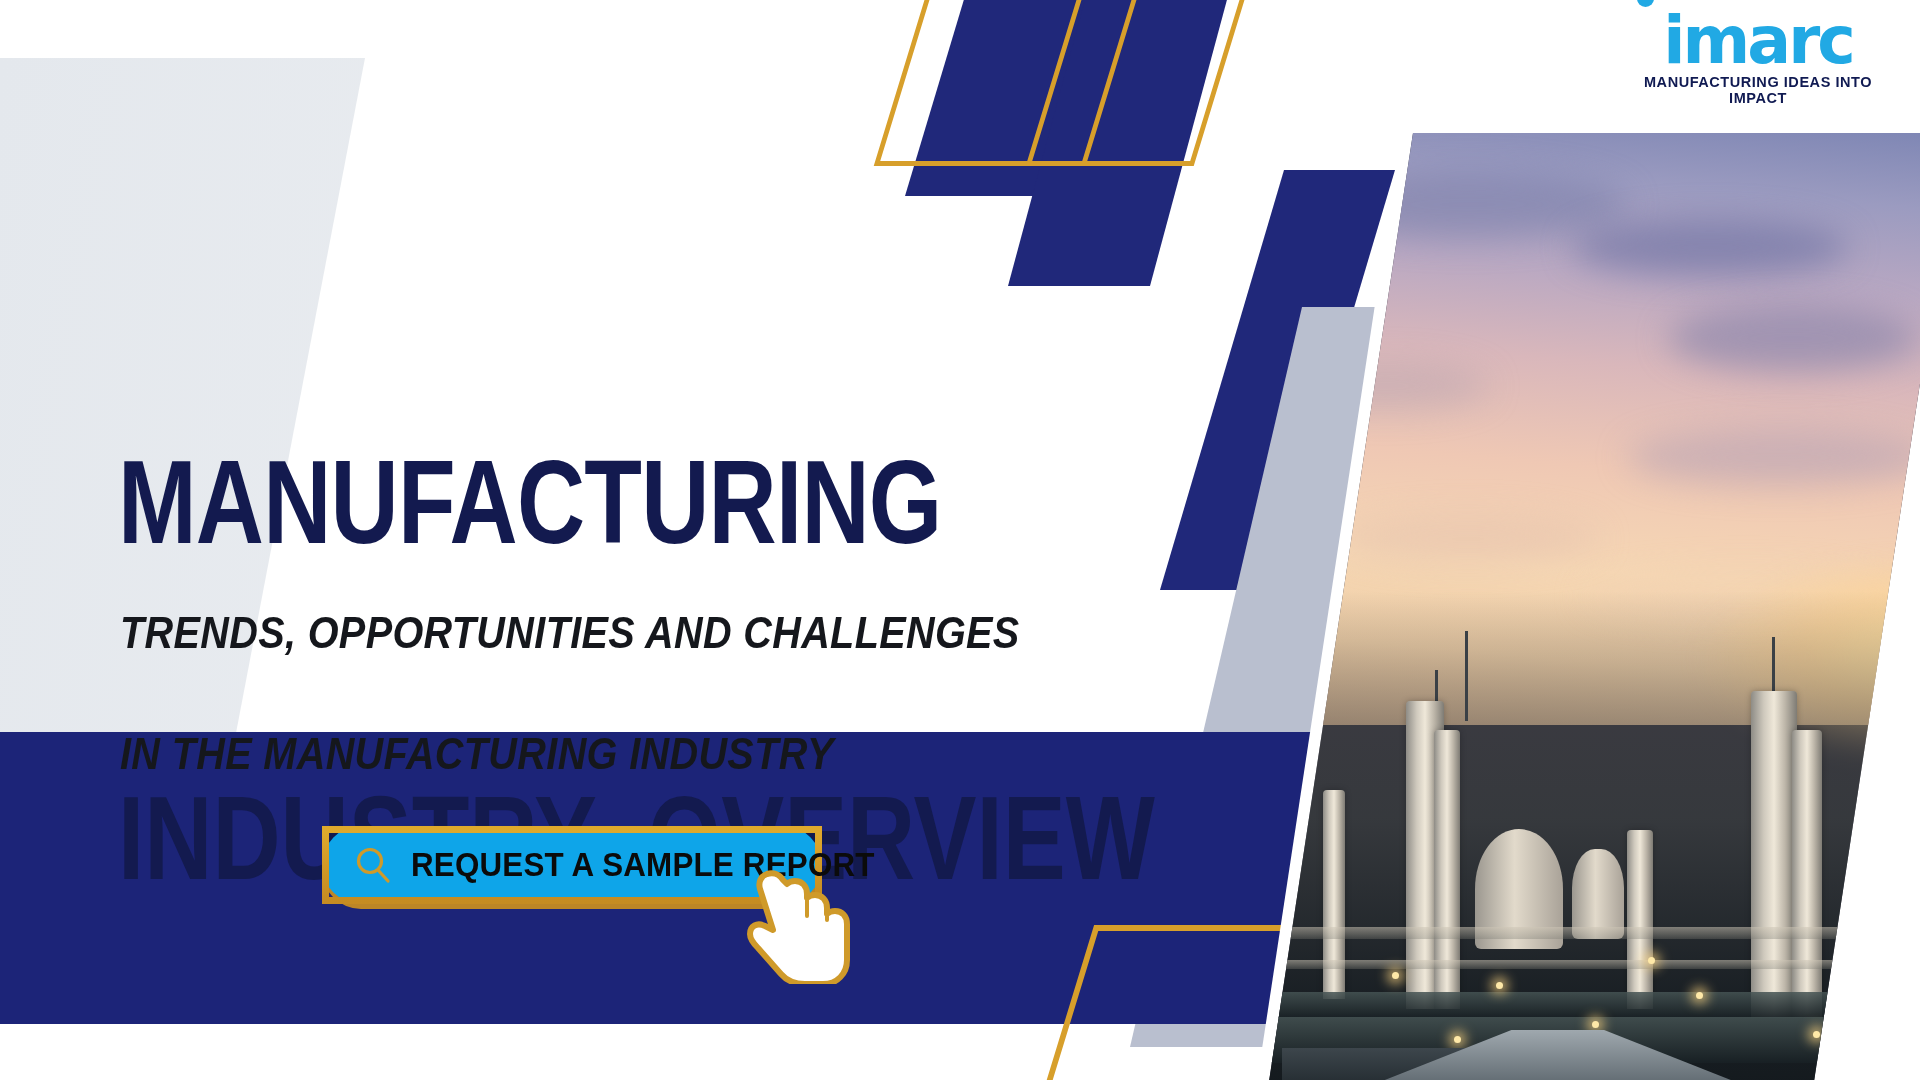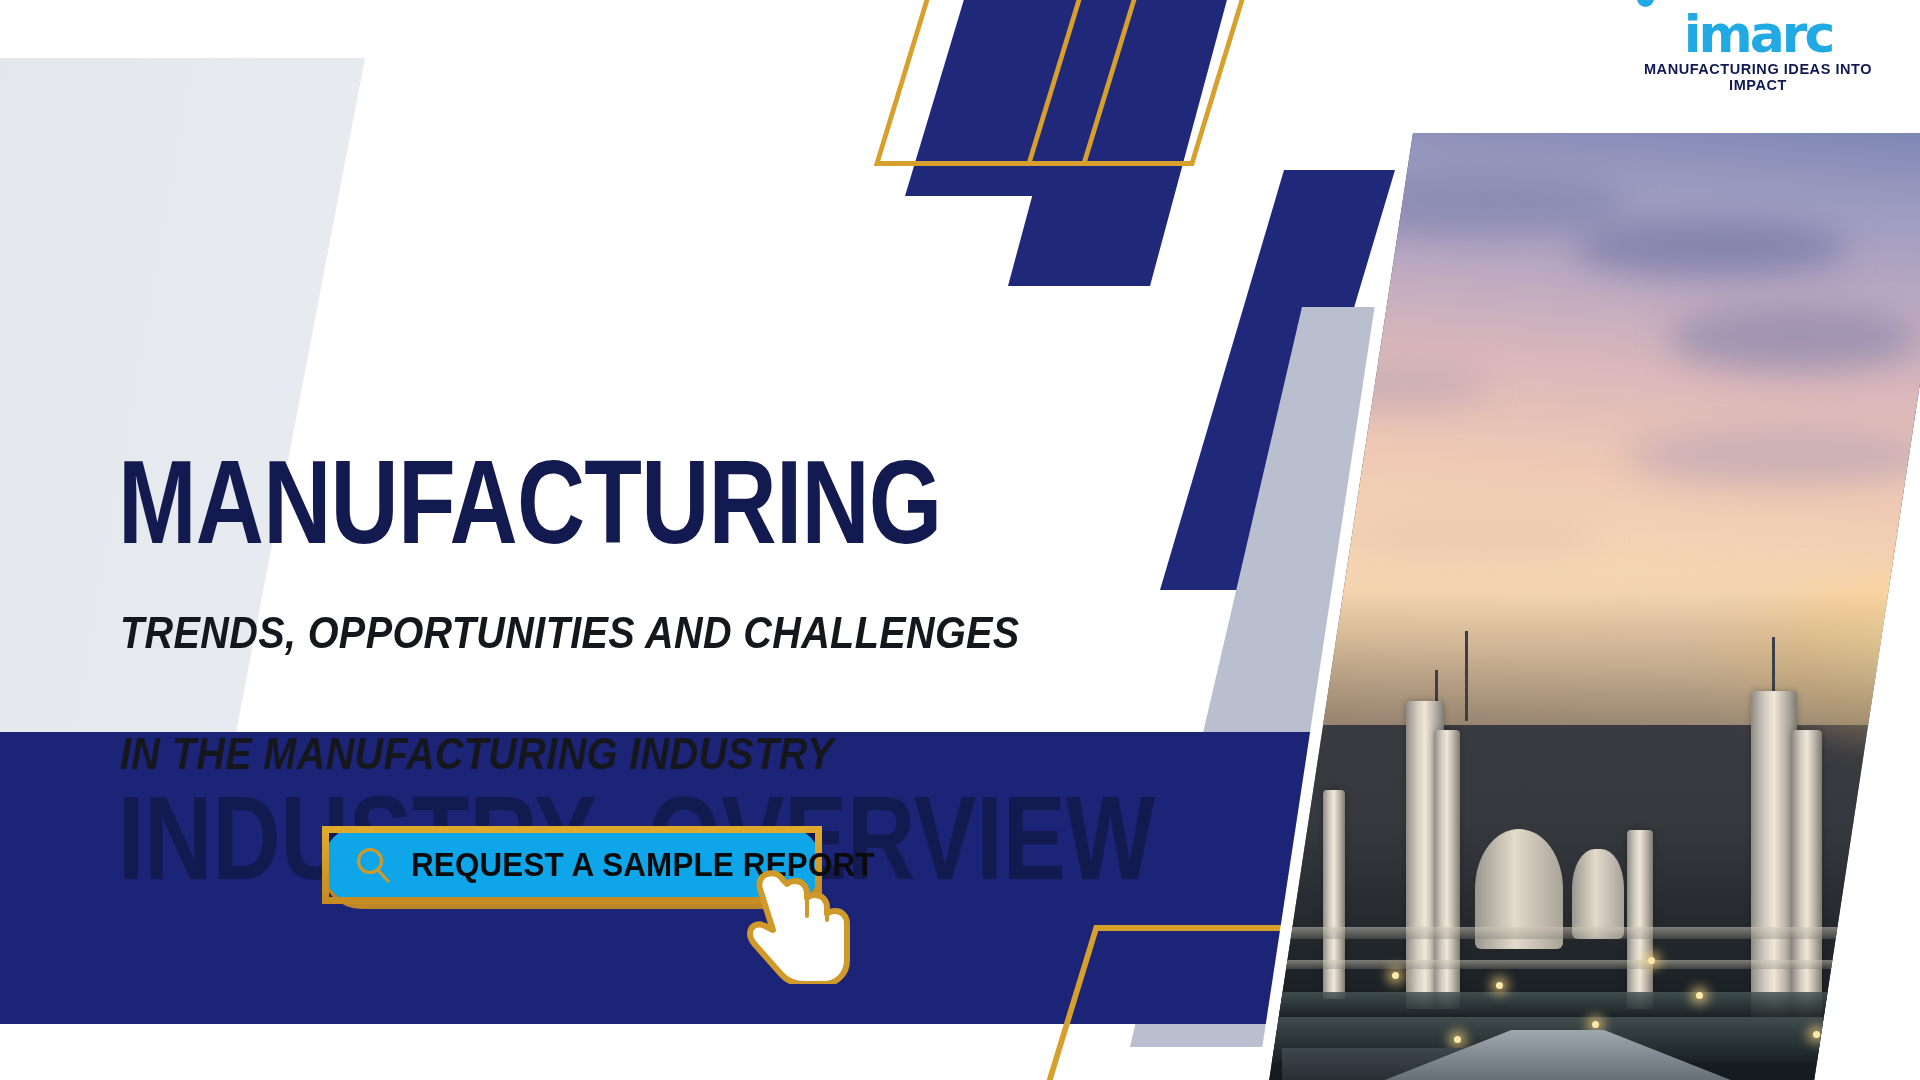"imarc" .logo-word { font-size: 52px -> 65px }
